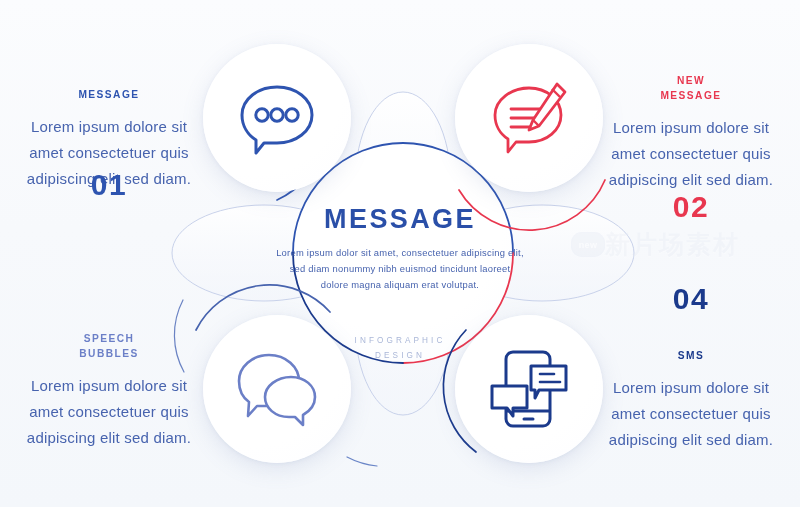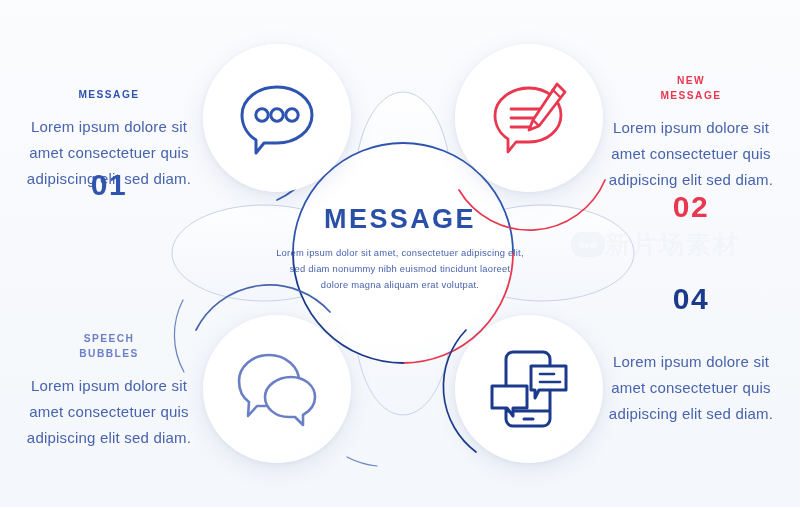"INFOGRAPHIC" div.center-sub { html: none -> <div>INFOGRAPHIC<br>DESIGN</div> }
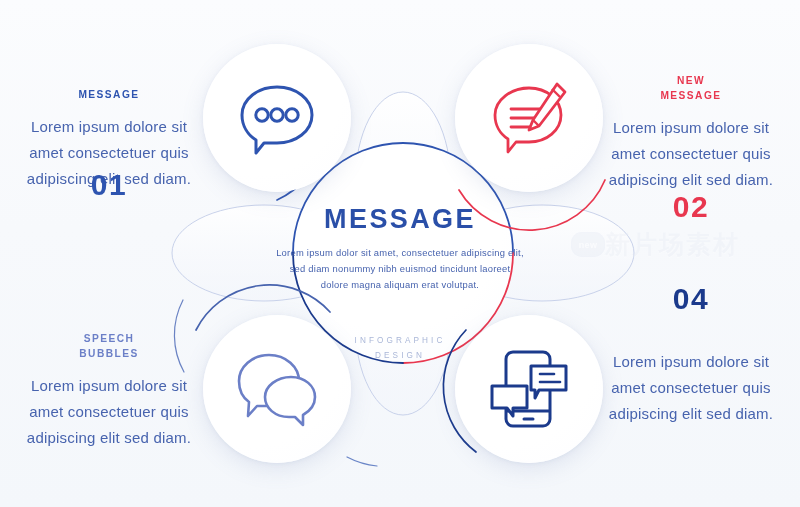"SMS" div.panel-label { html: none -> <div>SMS</div> }
